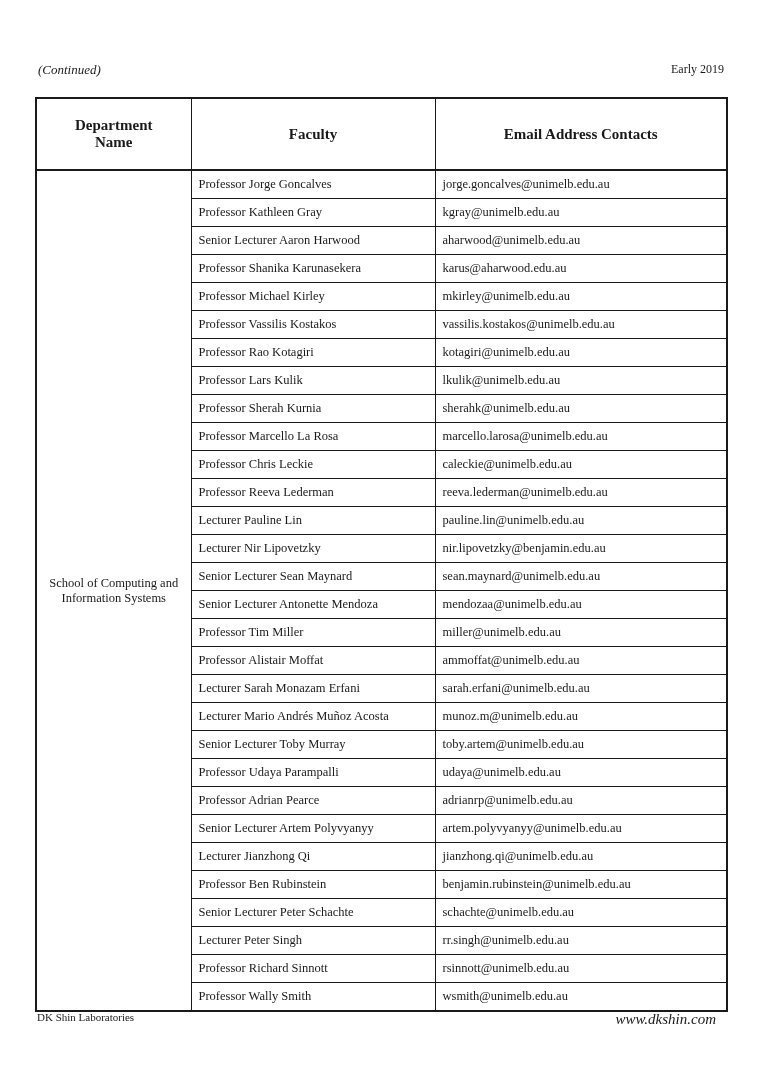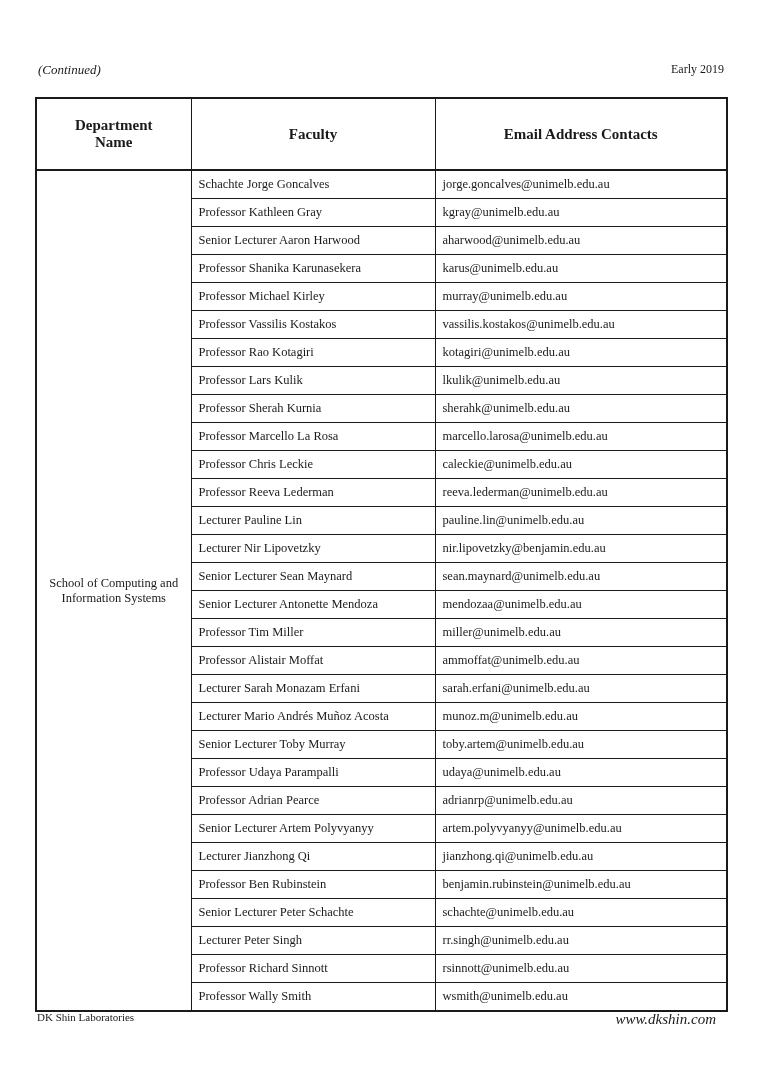"Schachte Jorge Goncalves" td { text: Schachte -> Professor }
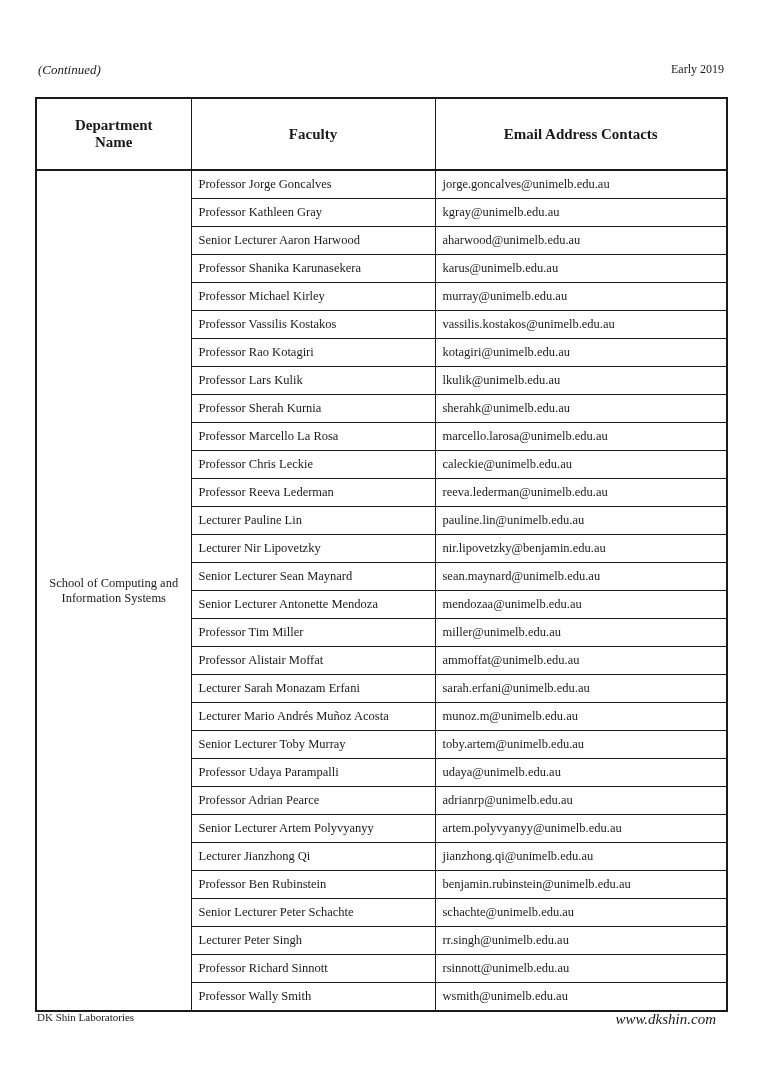"karus@unimelb.edu.au" td { text: karus@unimelb.edu.au -> karus@aharwood.edu.au }
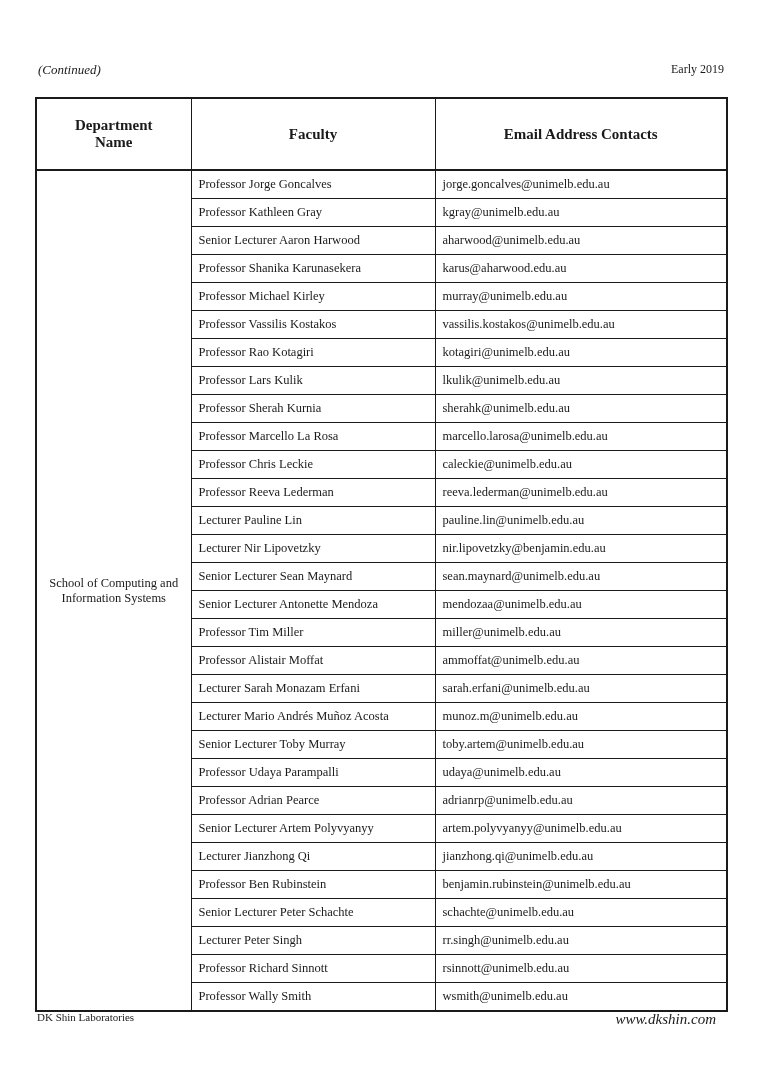"murray@unimelb.edu.au" td { text: murray@unimelb.edu.au -> mkirley@unimelb.edu.au }
